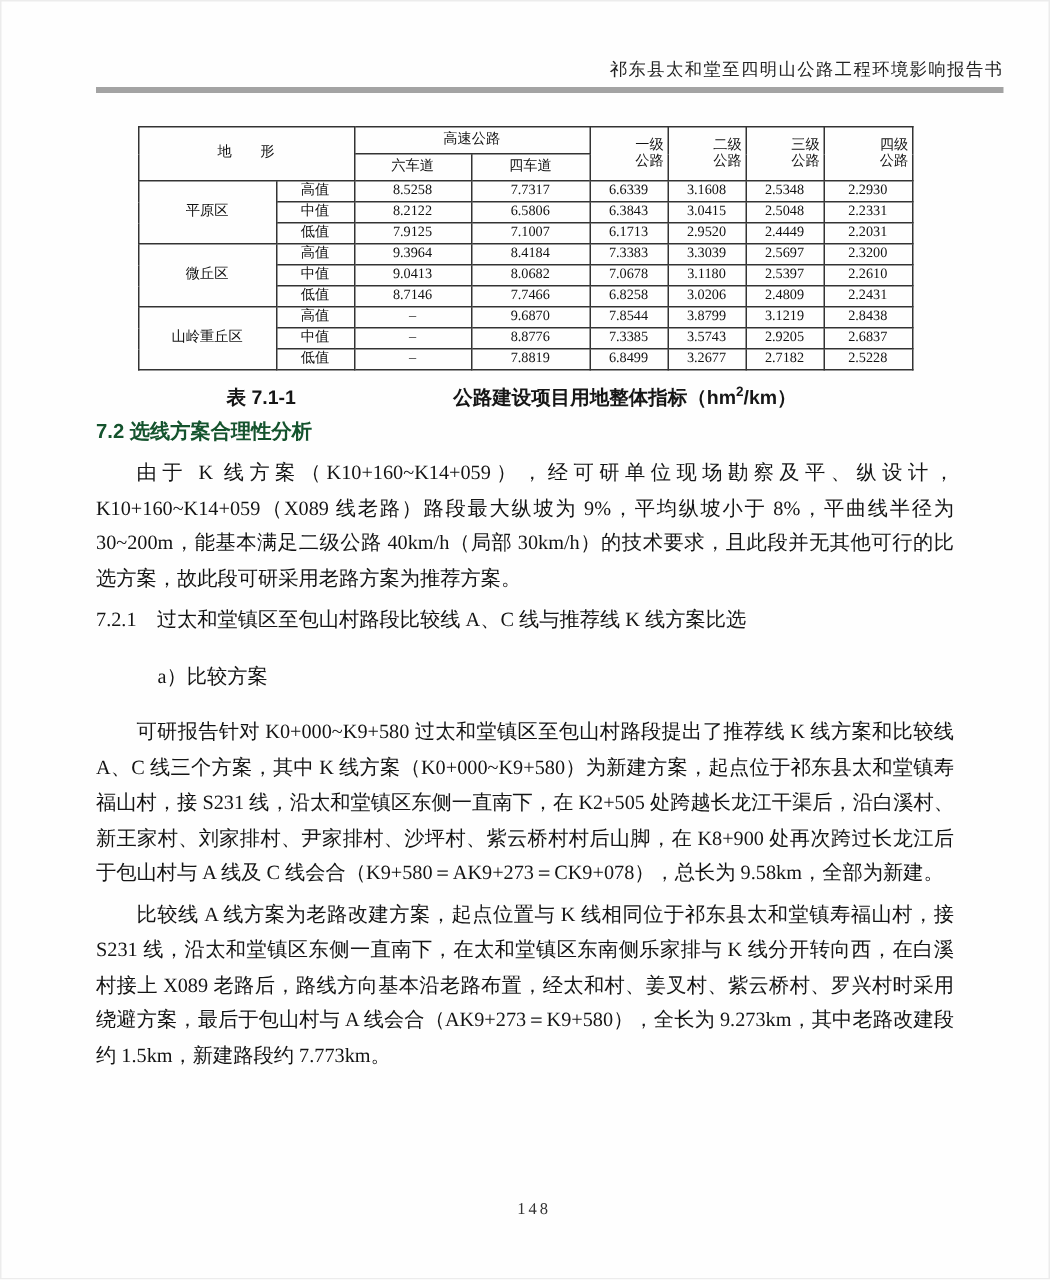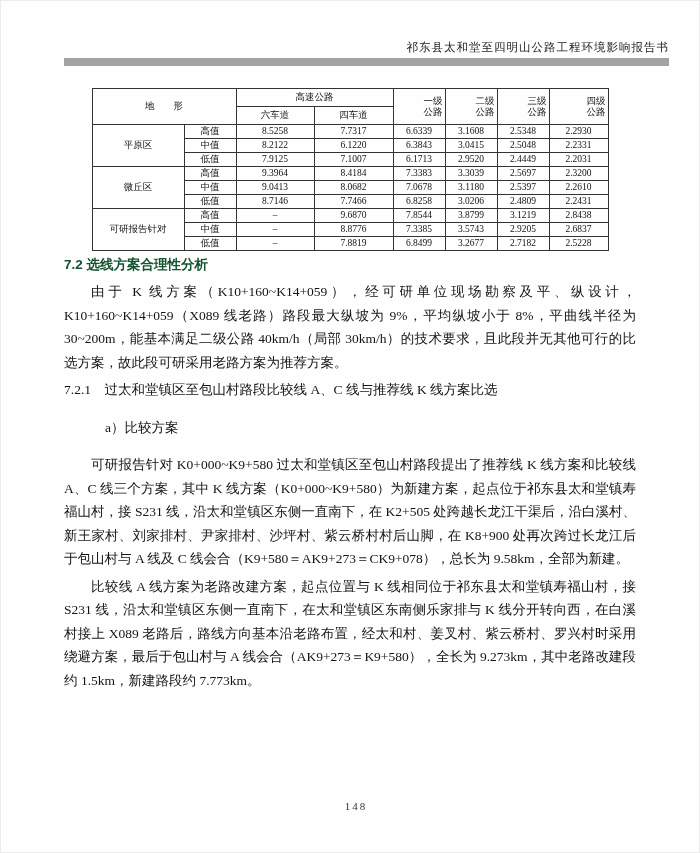"祁东县太和堂至四明山公路工程环境影响报告书" .doc-header { border-bottom: 8px solid #a3a3a3 -> 4px solid #a3a3a3 }
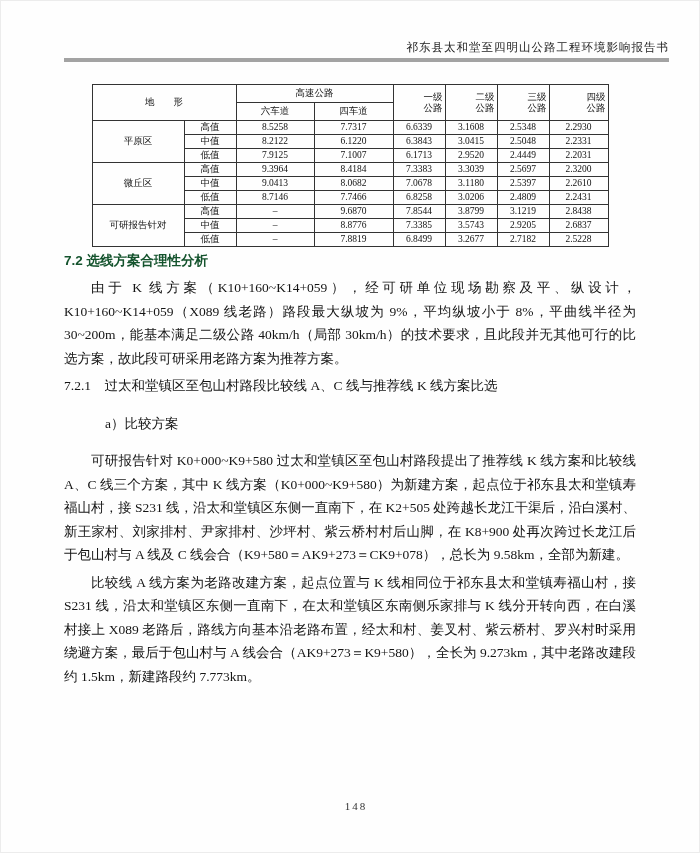"6.1220" td { text: 6.1220 -> 6.5806 }
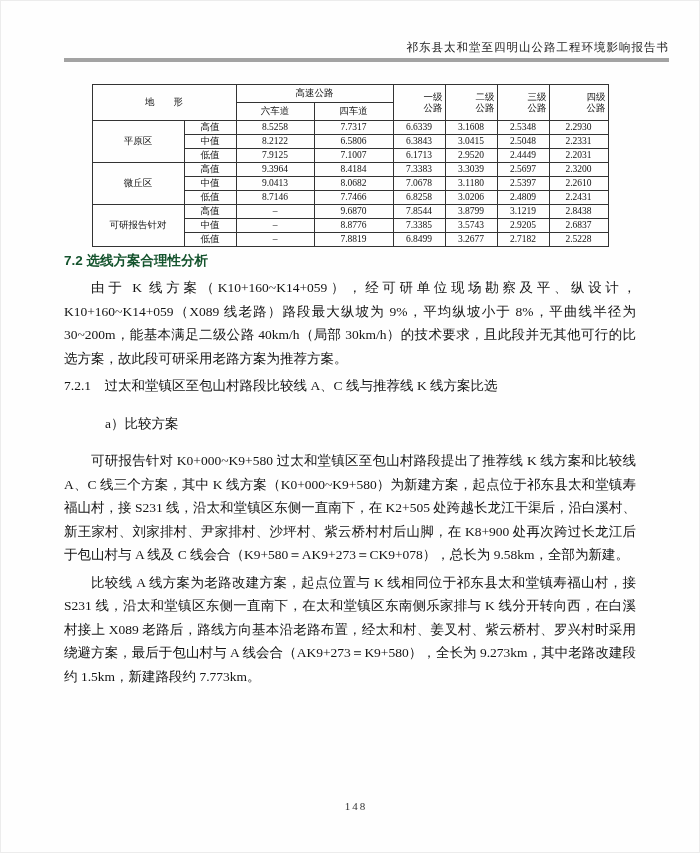"可研报告针对" td { text: 可研报告针对 -> 山岭重丘区 }
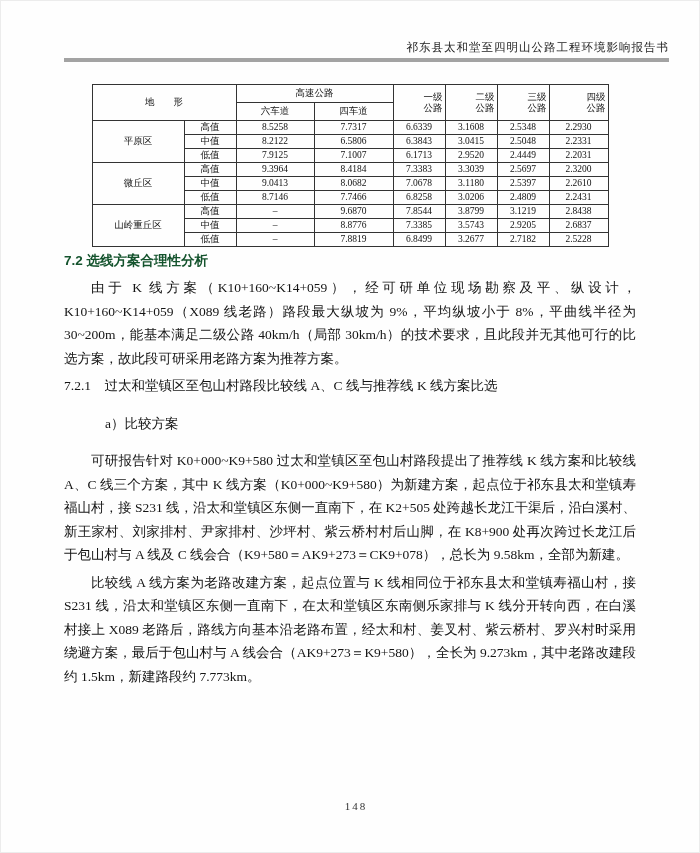"表 7.1-1" div.table-caption { html: none -> <div> <span>表 7.1-1</span> <span><span>公路建设项目用地整体指标（hm</span><sup>2</sup><span>/km）</span></span> </div> }
